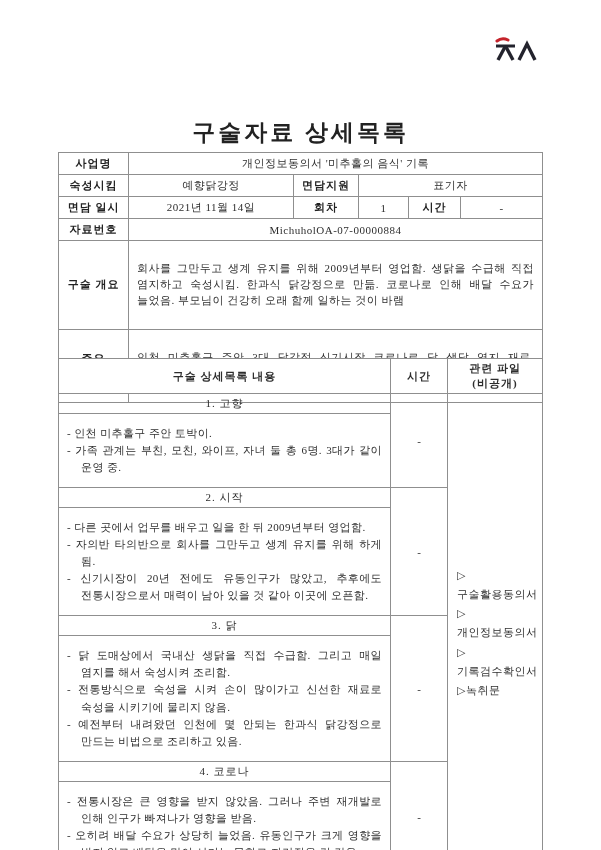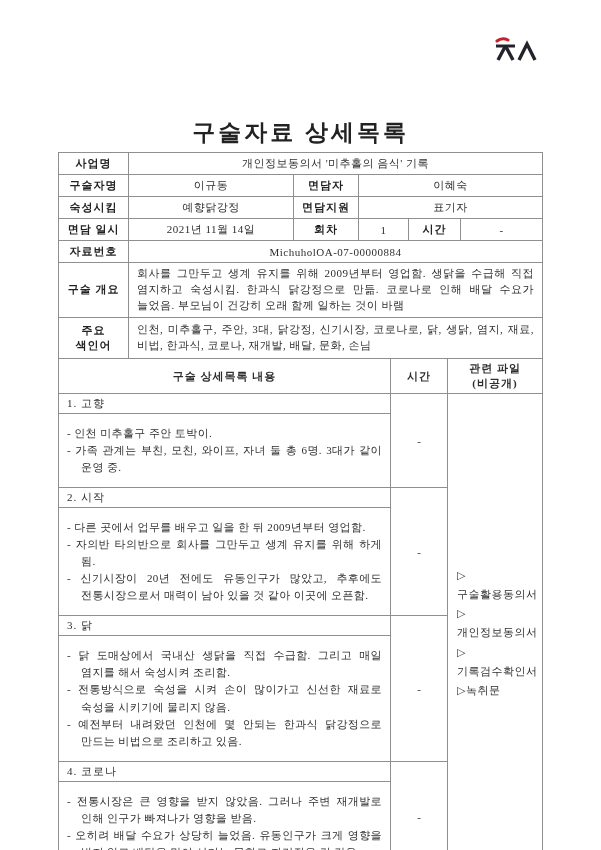"구술자명" tr { html: <tr> <td>구술자명</td> <td>이규동</td> <td>면담자</td> <td>이혜숙</td> </tr> -> none }
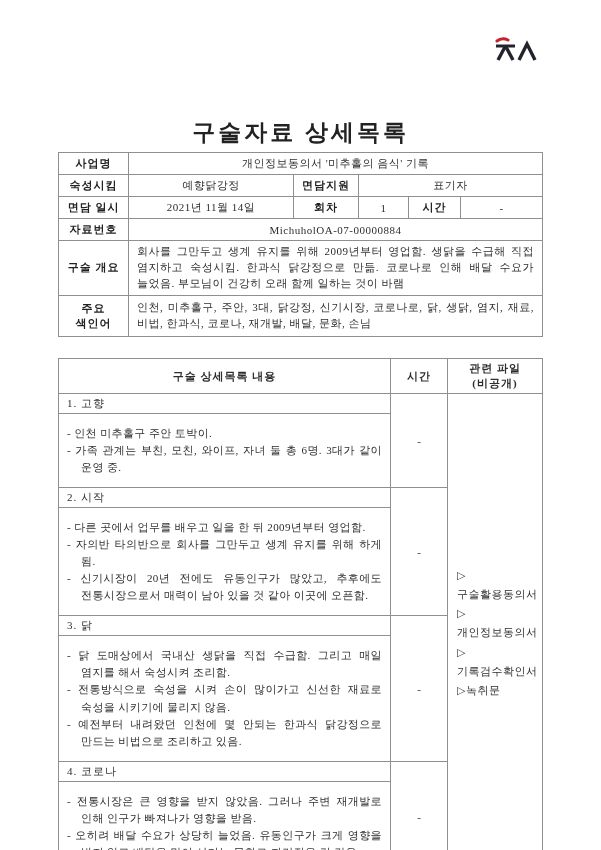"회사를 그만두고 생계 유지를 위해" .val-left { padding: 3px 8px -> 20px 8px }
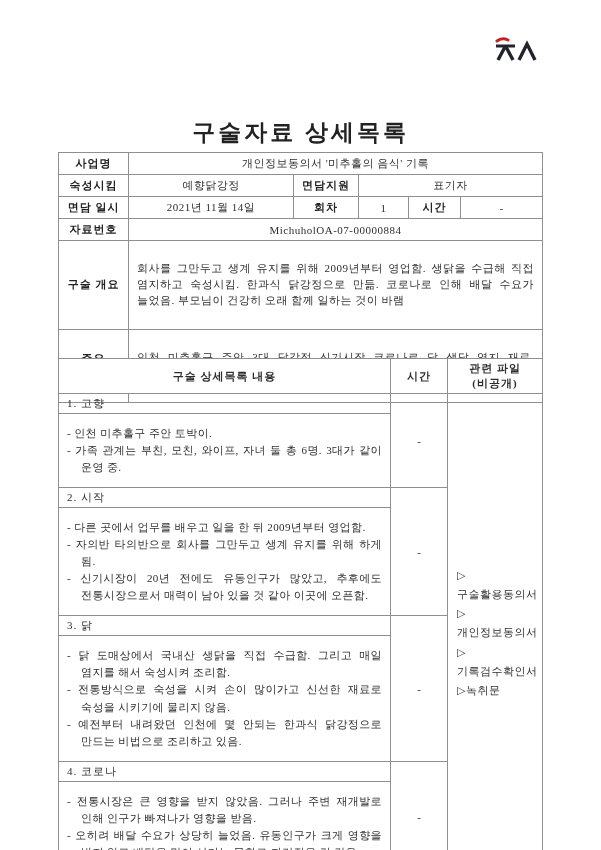"1. 고향" .sec-title { text-align: left -> center }
